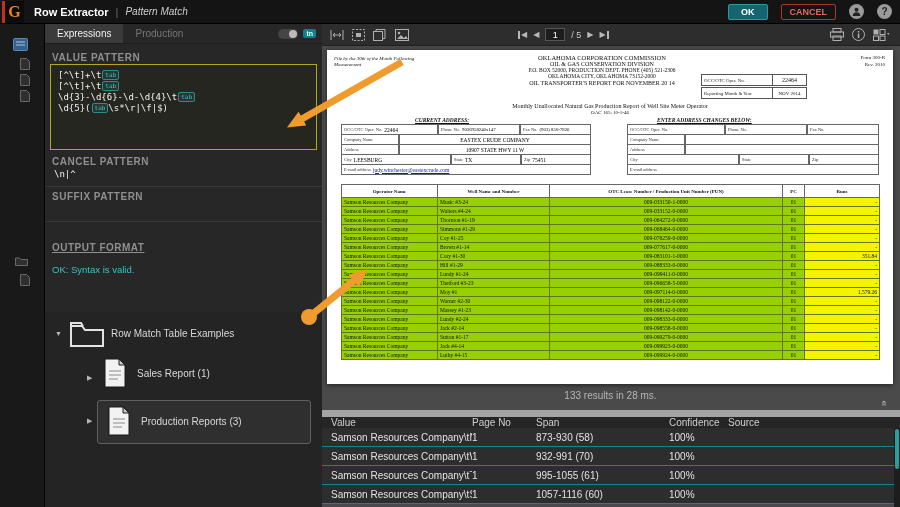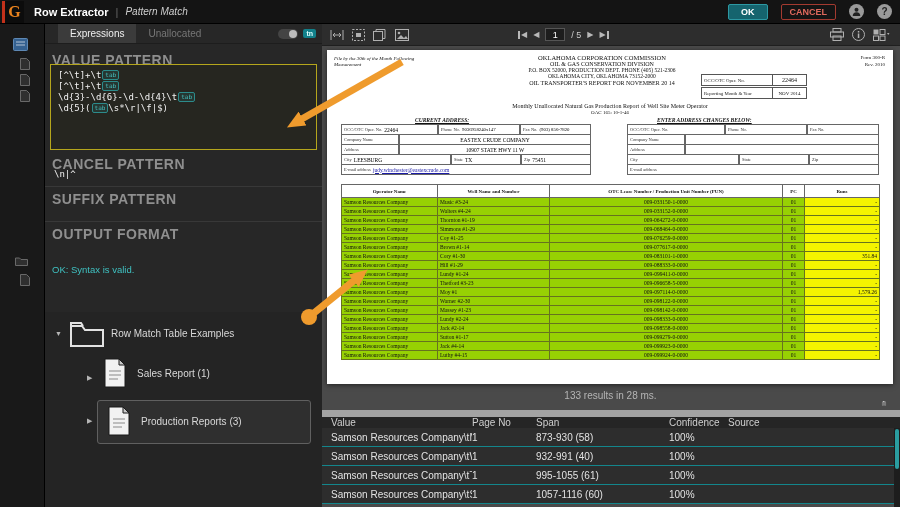"Expressions" .tabs { padding-left: 13px -> none }
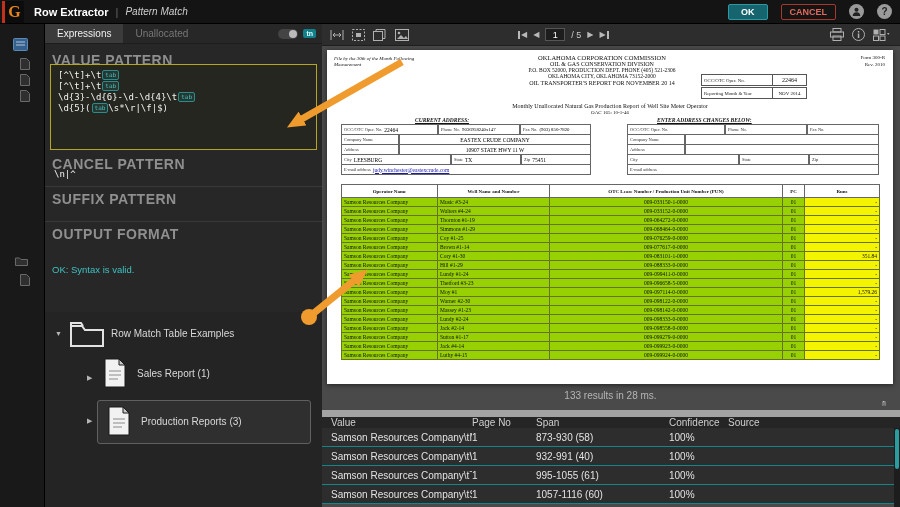"Unallocated" div.tab { text: Unallocated -> Production }
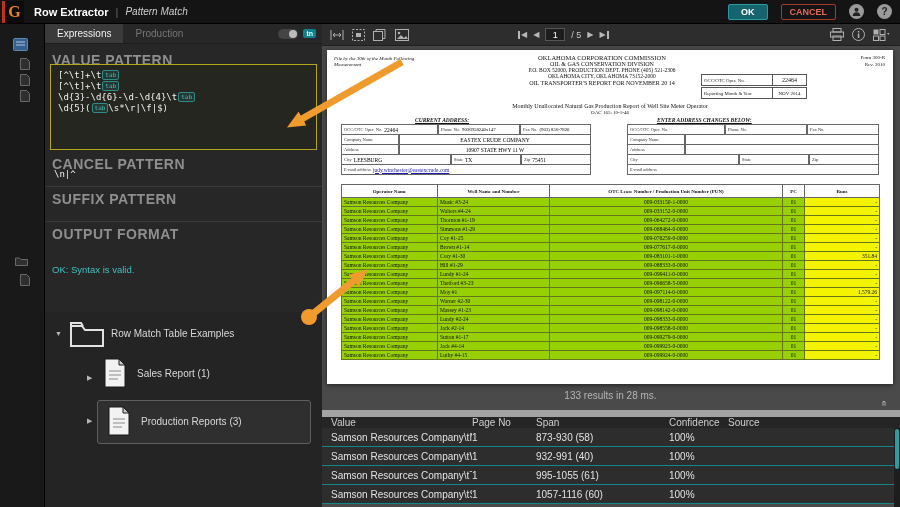"VALUE PATTERN" .sec-label { font-size: 14px -> 10px }
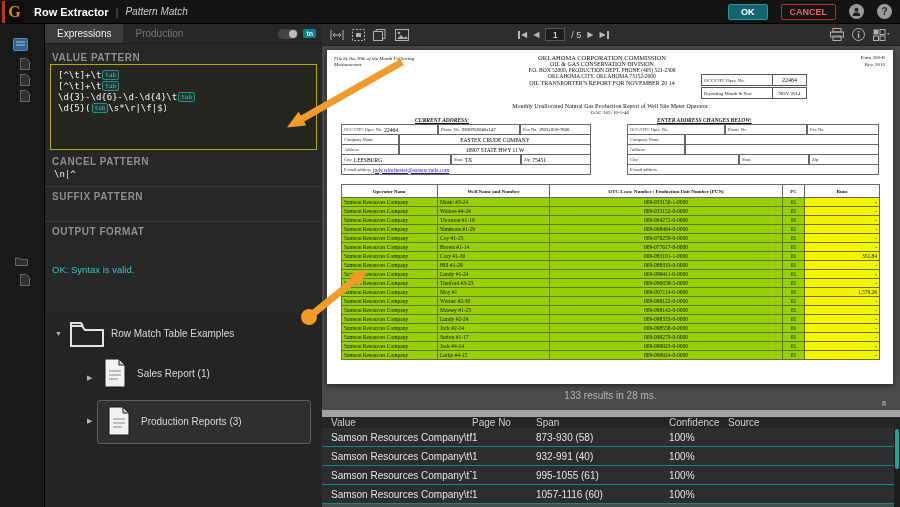"OUTPUT FORMAT" div.sec-label { text-decoration: none -> underline; top: 202px -> 218px }
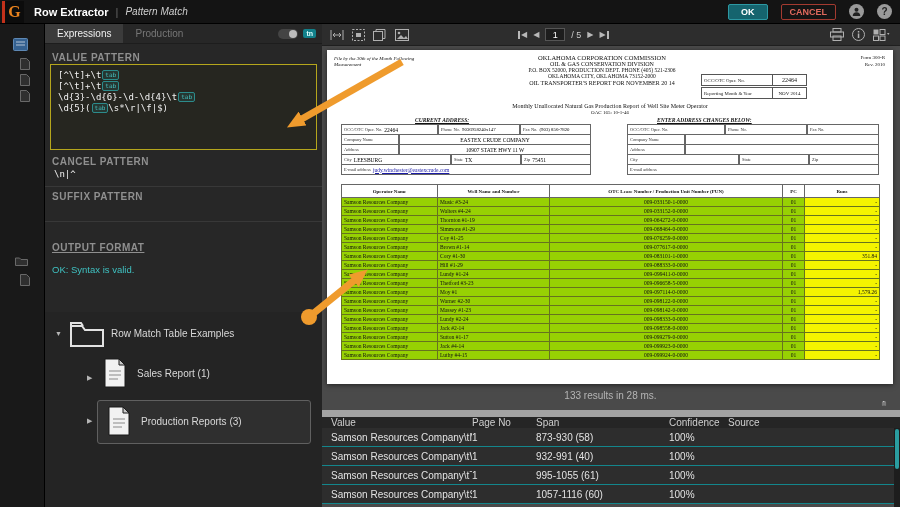"932-991 (40)" div.col-span { text: 40 -> 70 }
